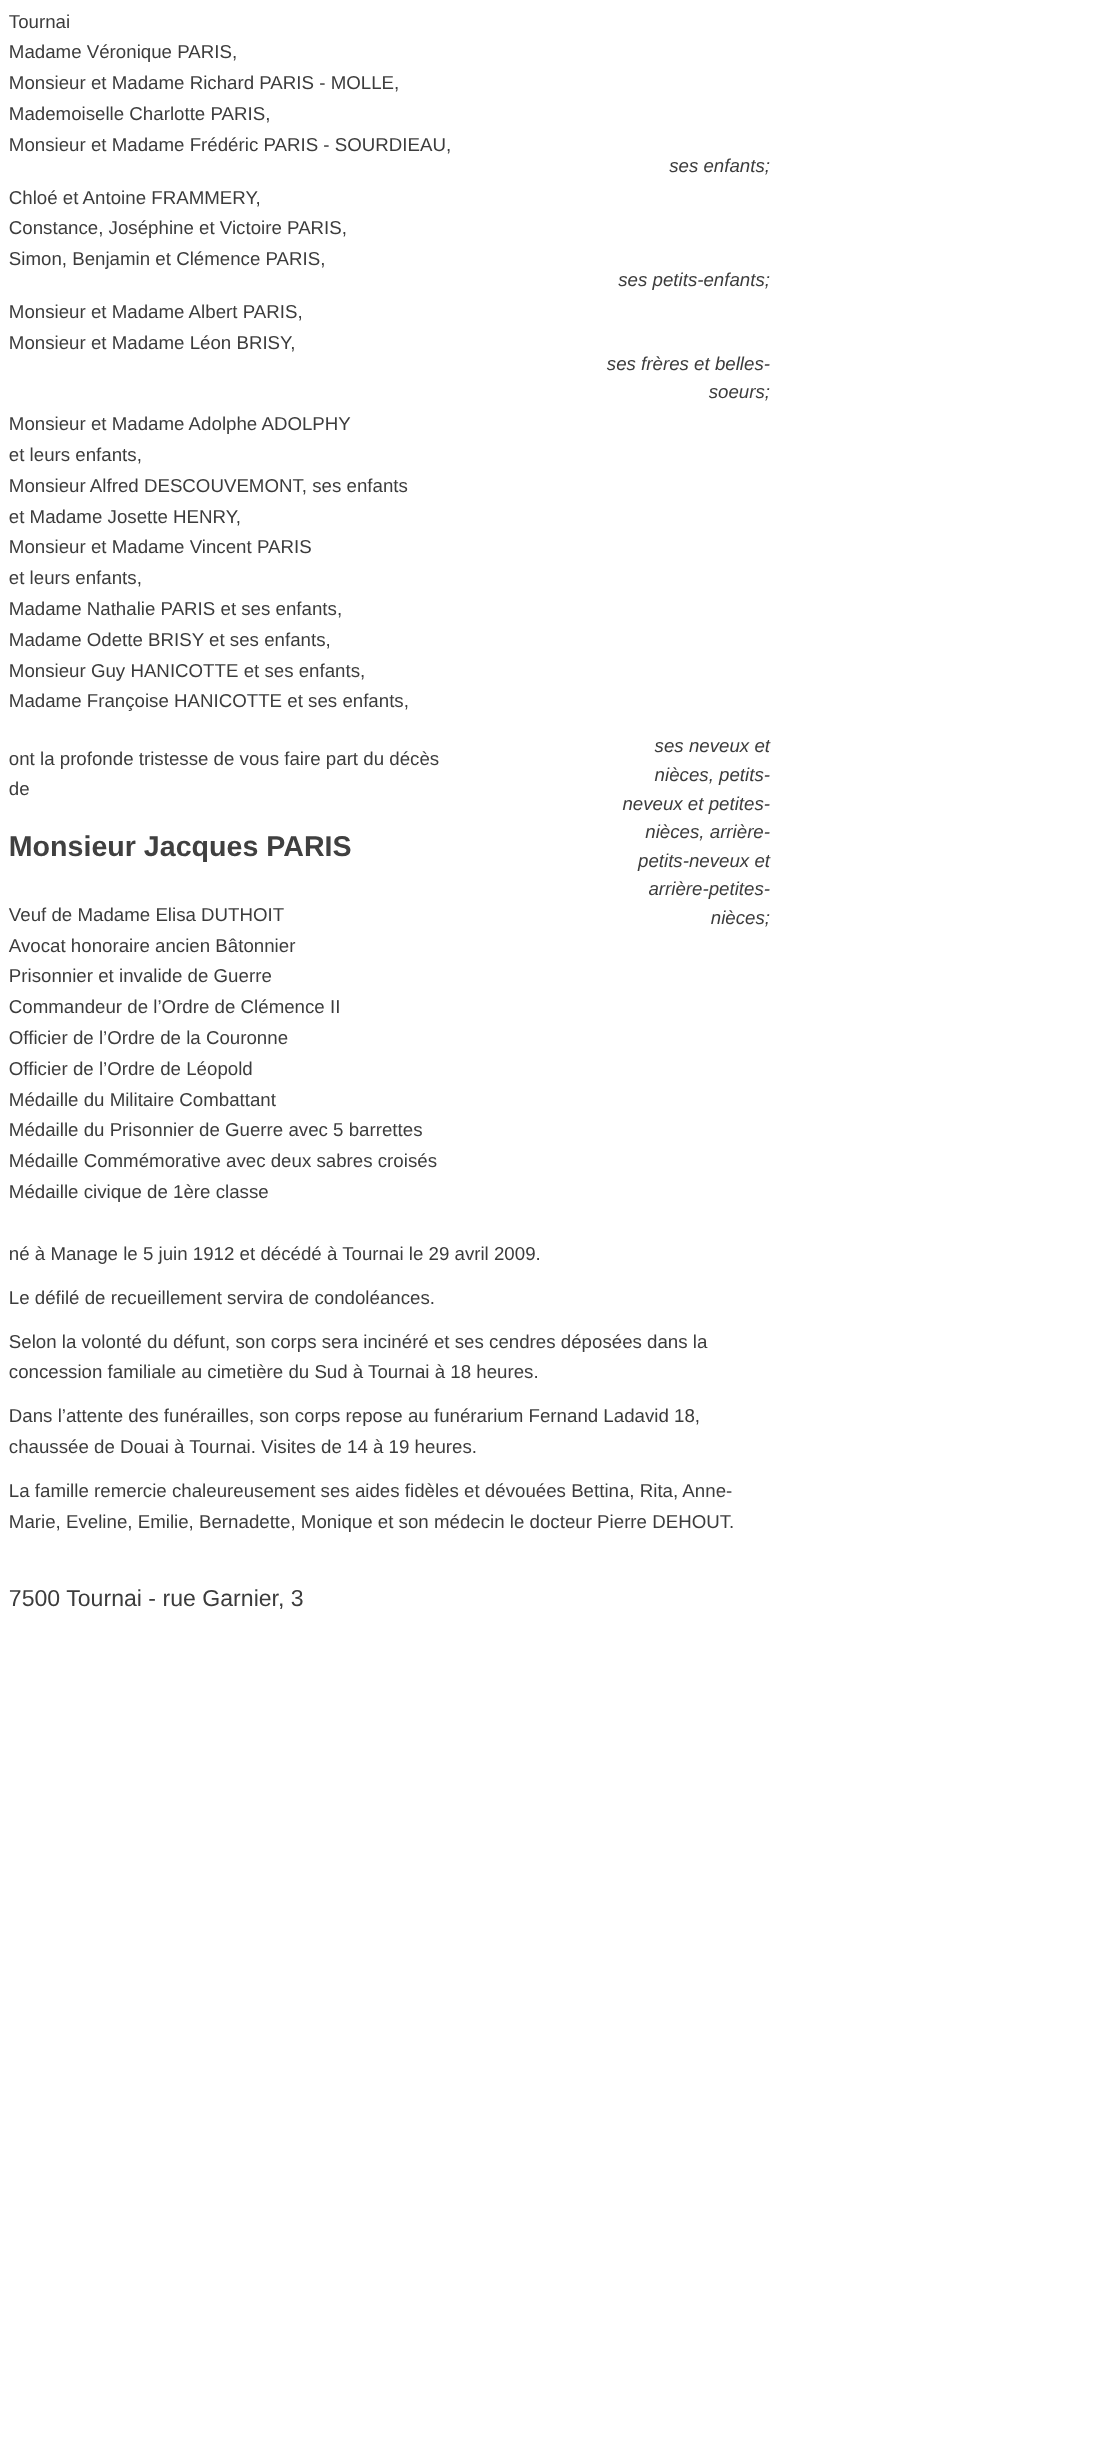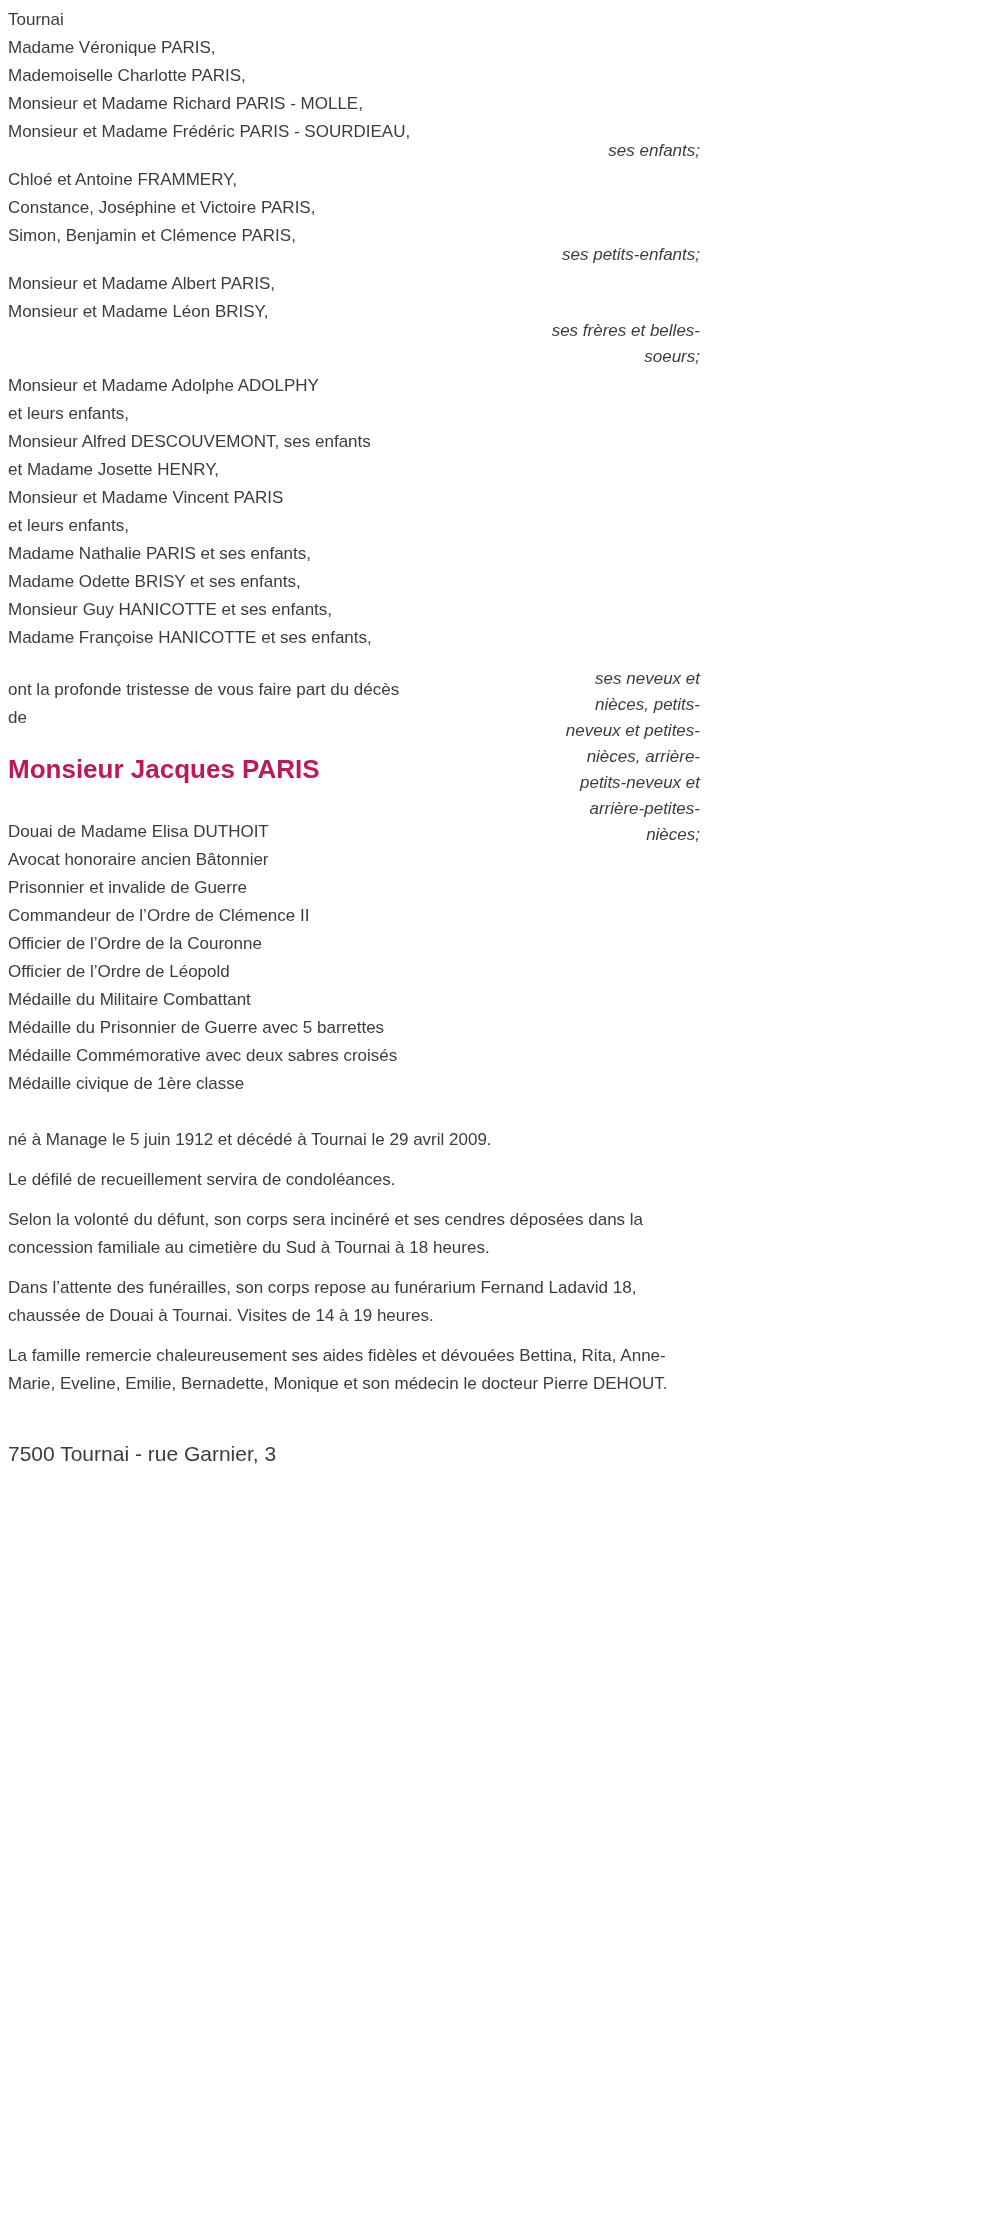"Mademoiselle Charlotte PARIS," div.line { order: before "Monsieur et Madame Richard PARIS" -> after "Monsieur et Madame Richard PARIS" }
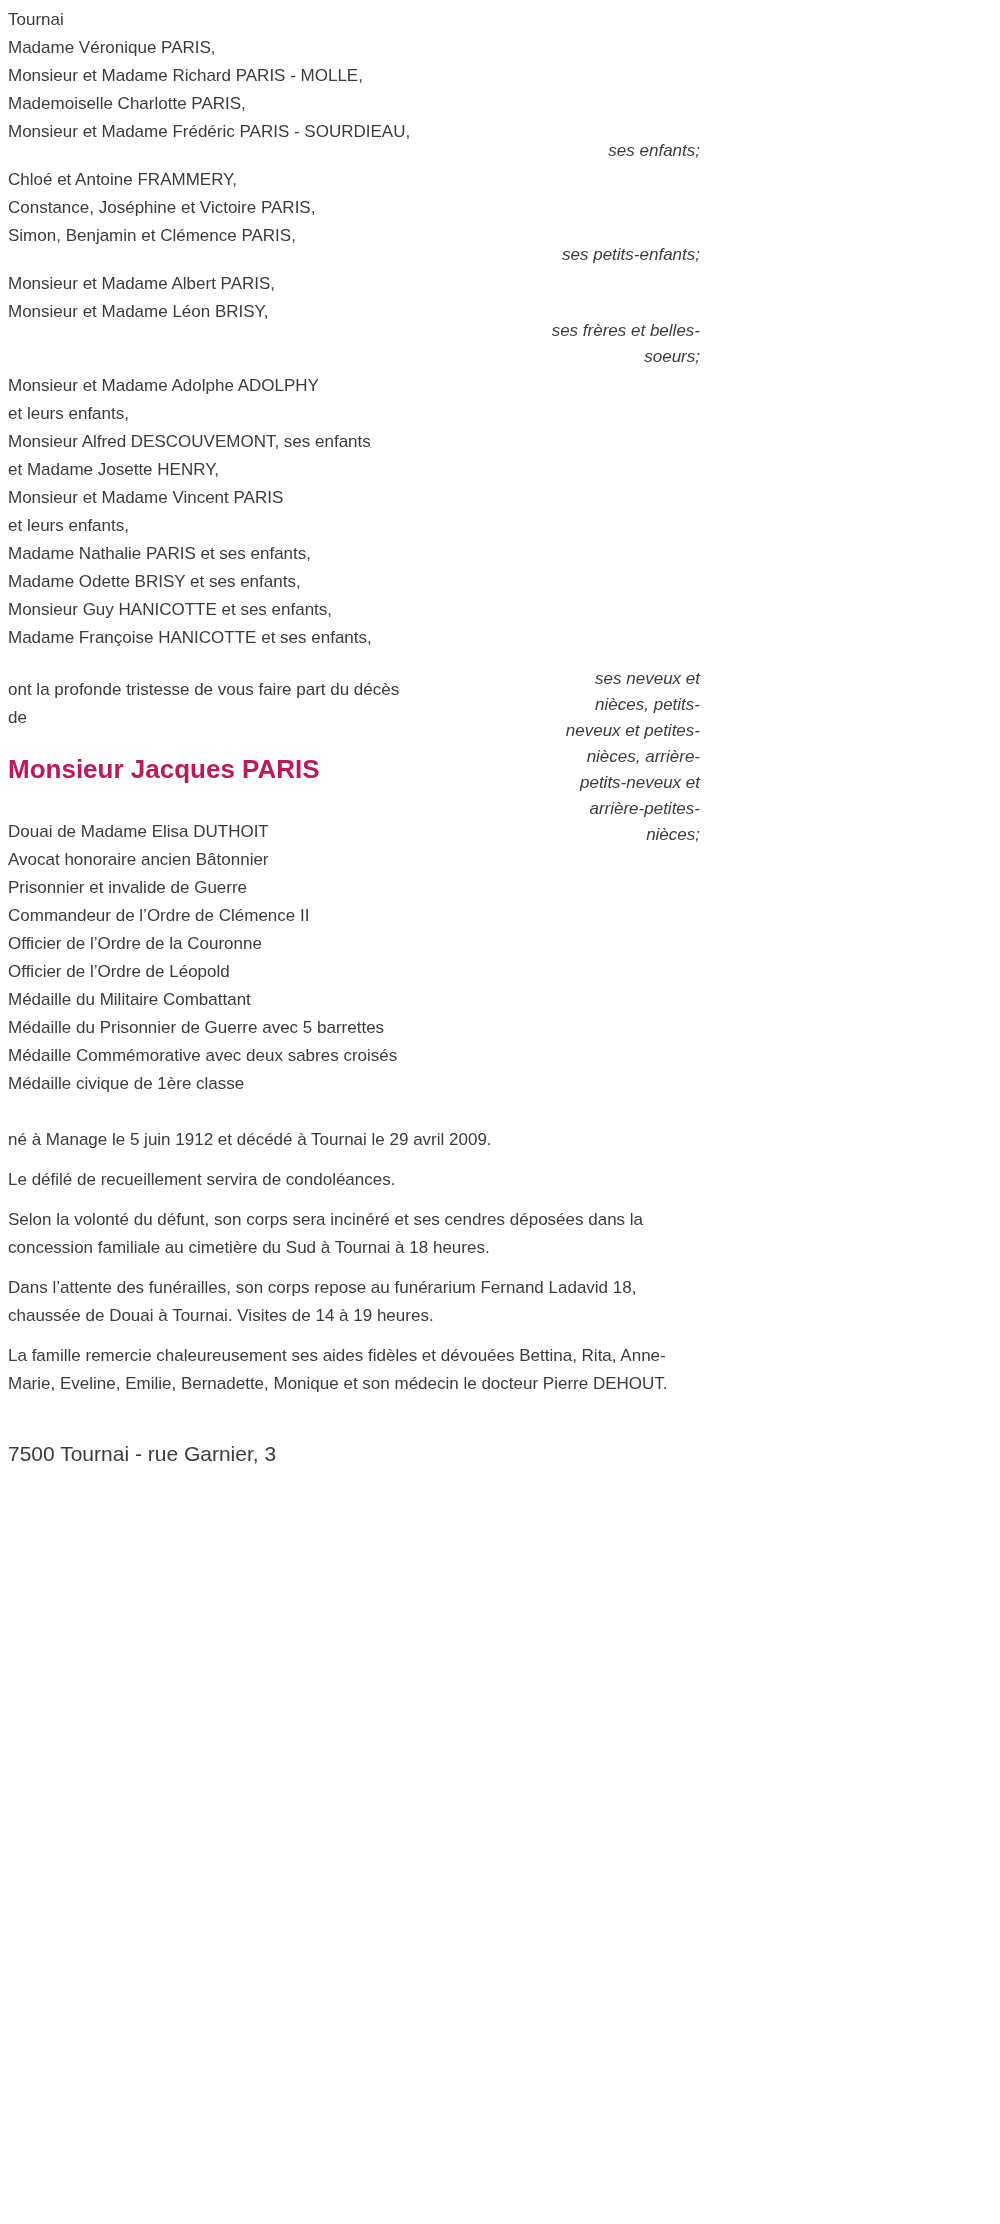"Monsieur Jacques PARIS" h1.deceased-name { color: #be185d -> #404040 }
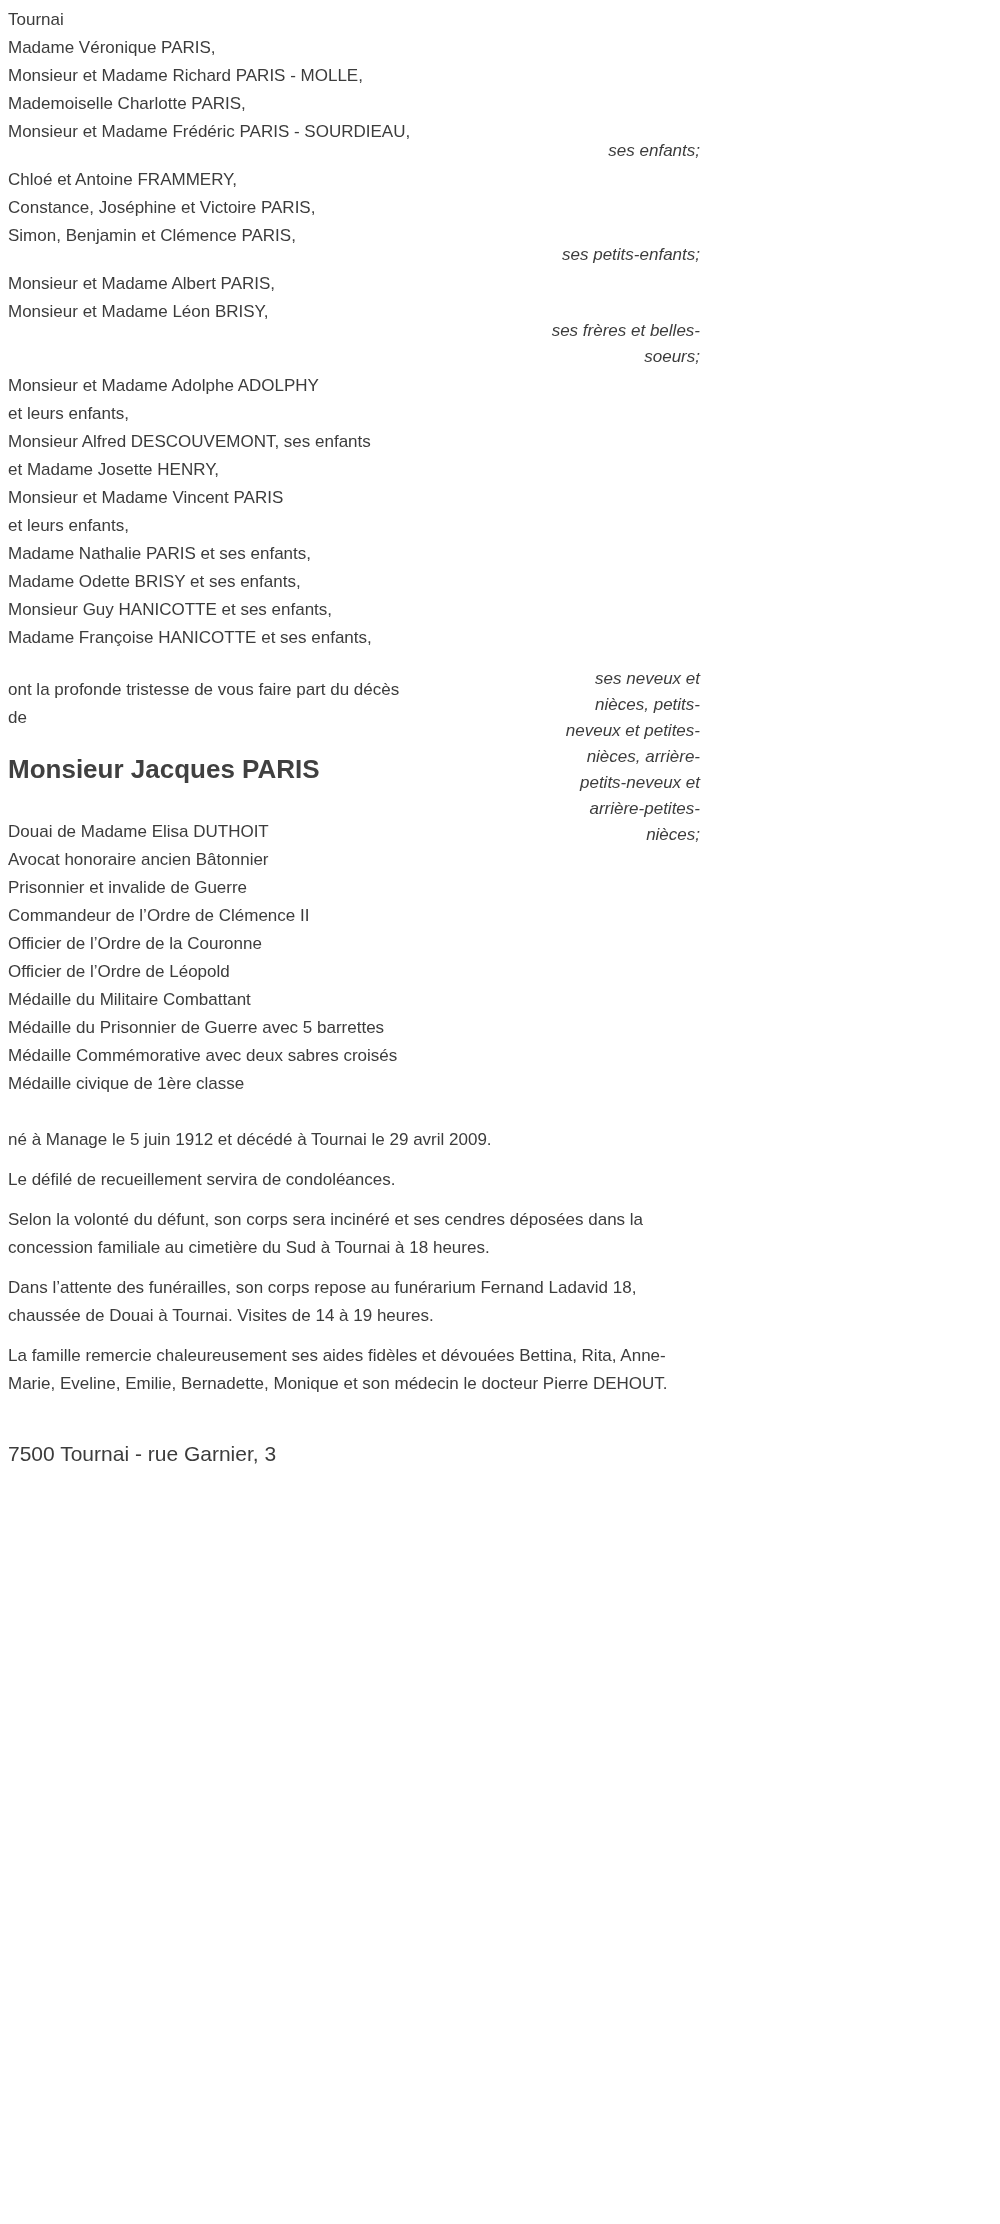"Douai de Madame Elisa DUTHOIT" div.line { text: Douai -> Veuf }
